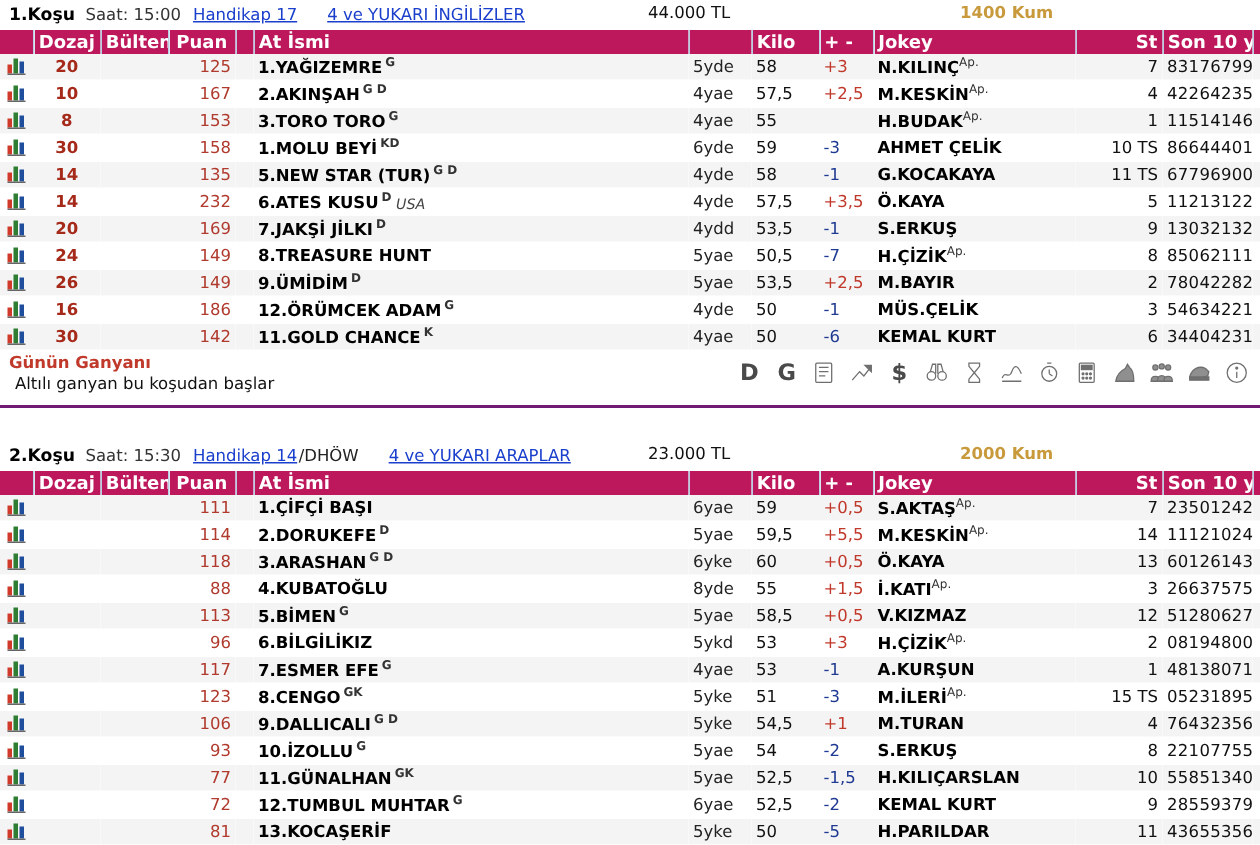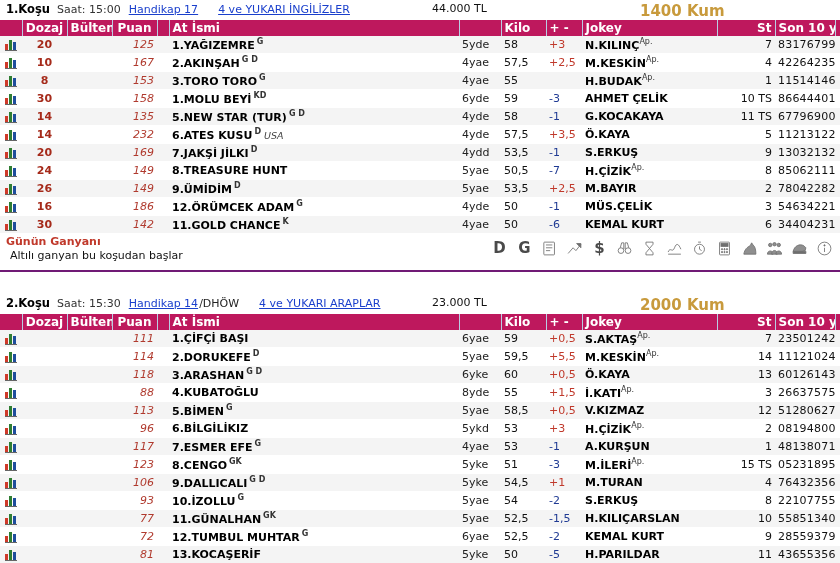"1400 Kum" .race-dist { font-size: 15px -> 11px }
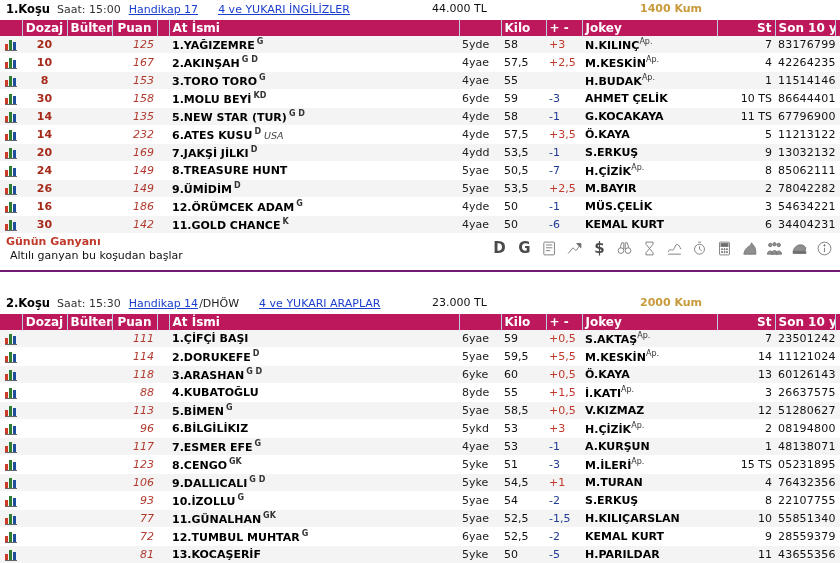"125" .puan { font-style: italic -> none }
